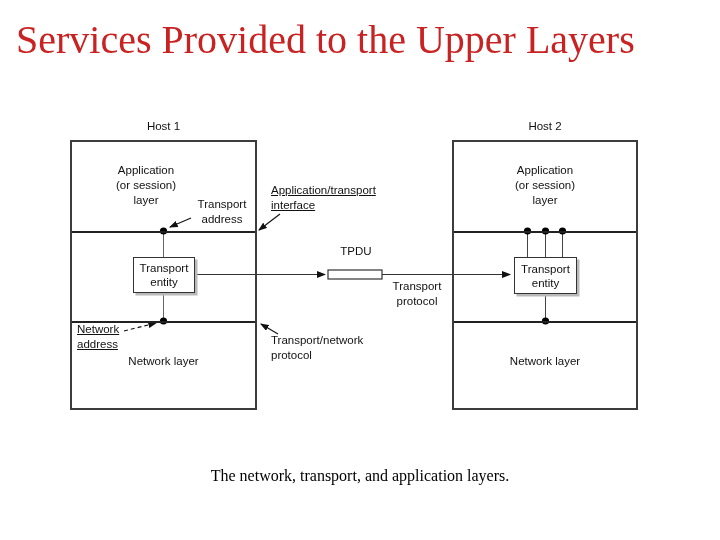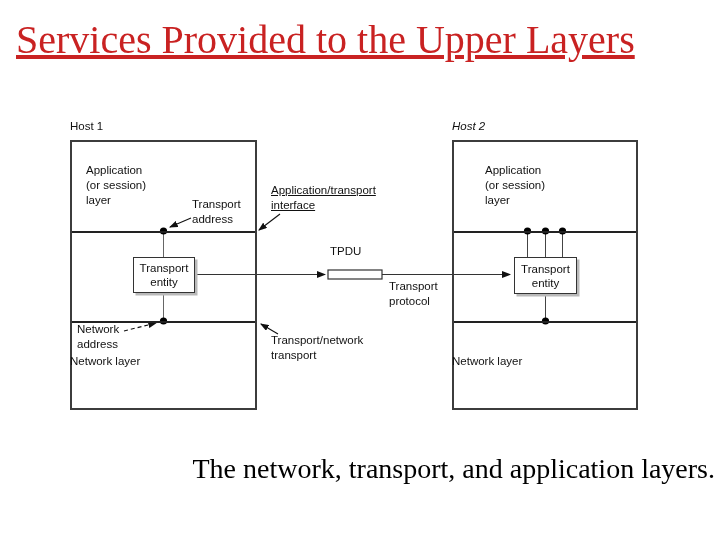"Services Provided to the Upper" .title { text-decoration: underline -> none }
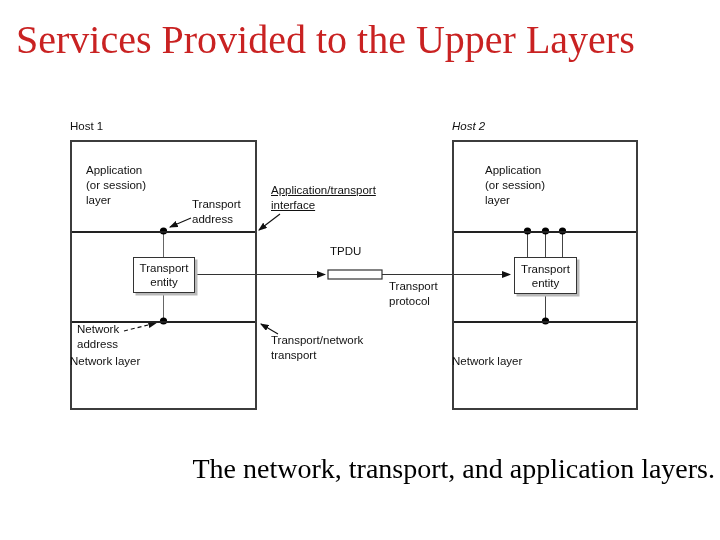"Host 1" .ctr { text-align: none -> center }
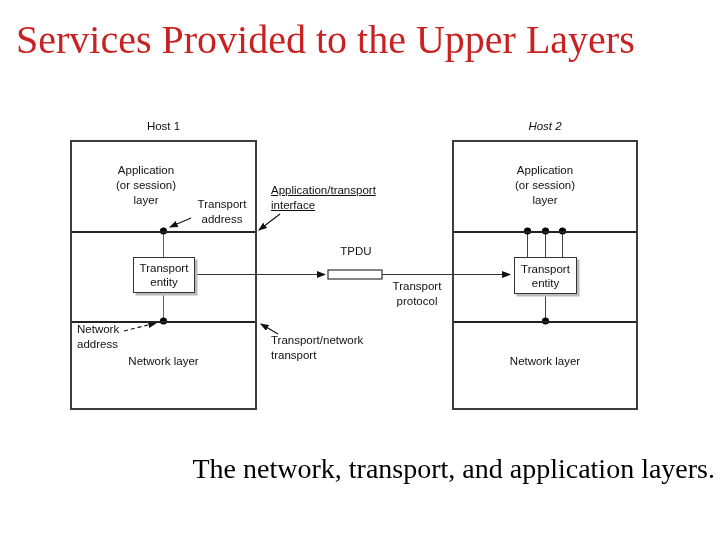"Host 2" div.lbl { font-style: italic -> none }
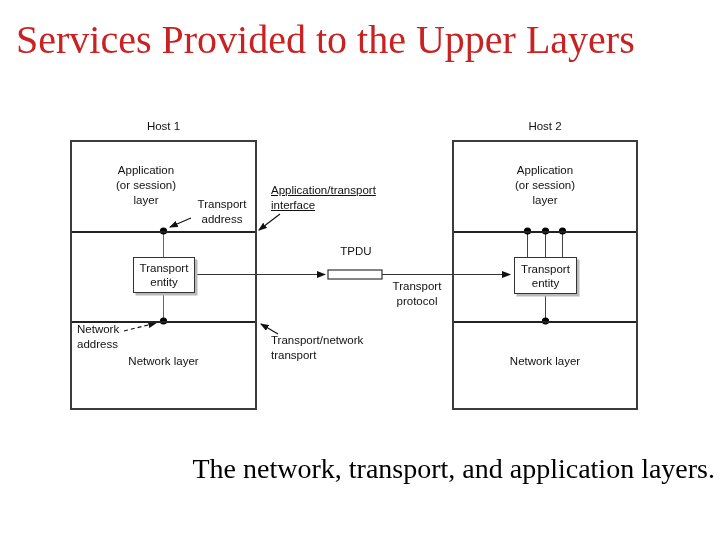"Network" div.lbl { text-decoration: none -> underline }
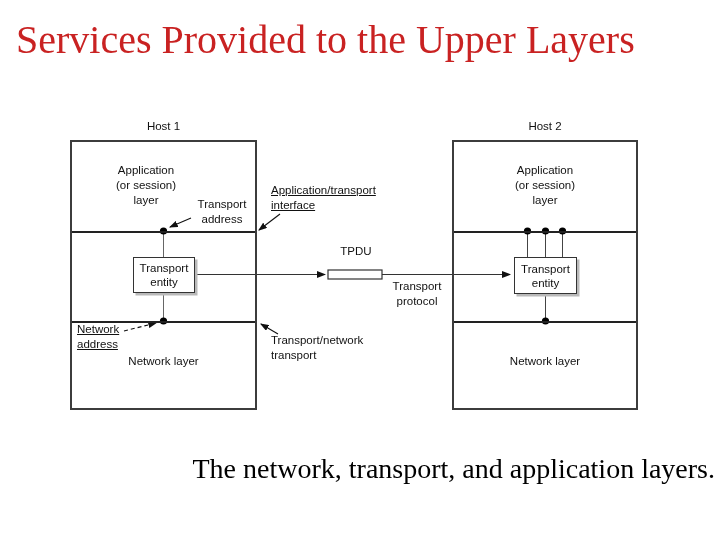"Transport/network" div.lbl { text: transport -> protocol }
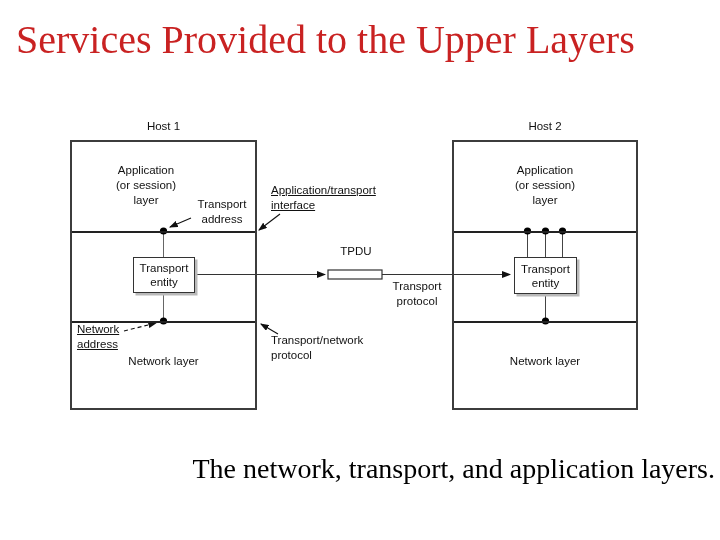"The network, transport, and application" .caption { font-size: 28px -> 16px; margin: 5px -> 12px; text-align: right -> center }
